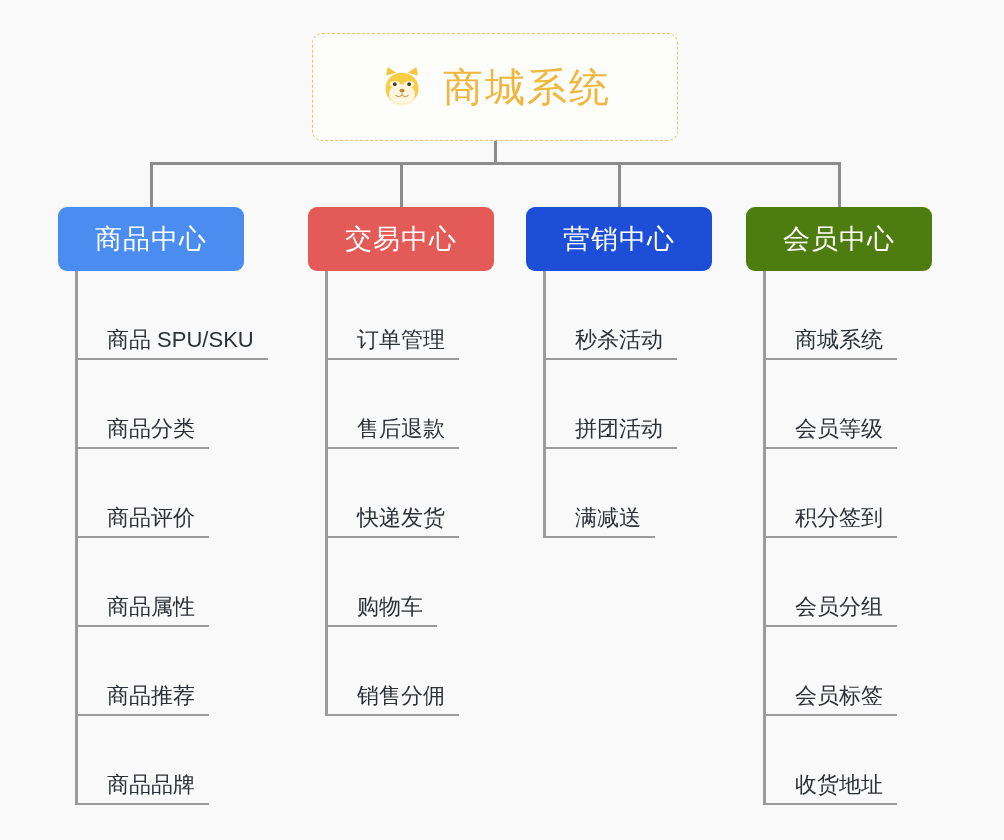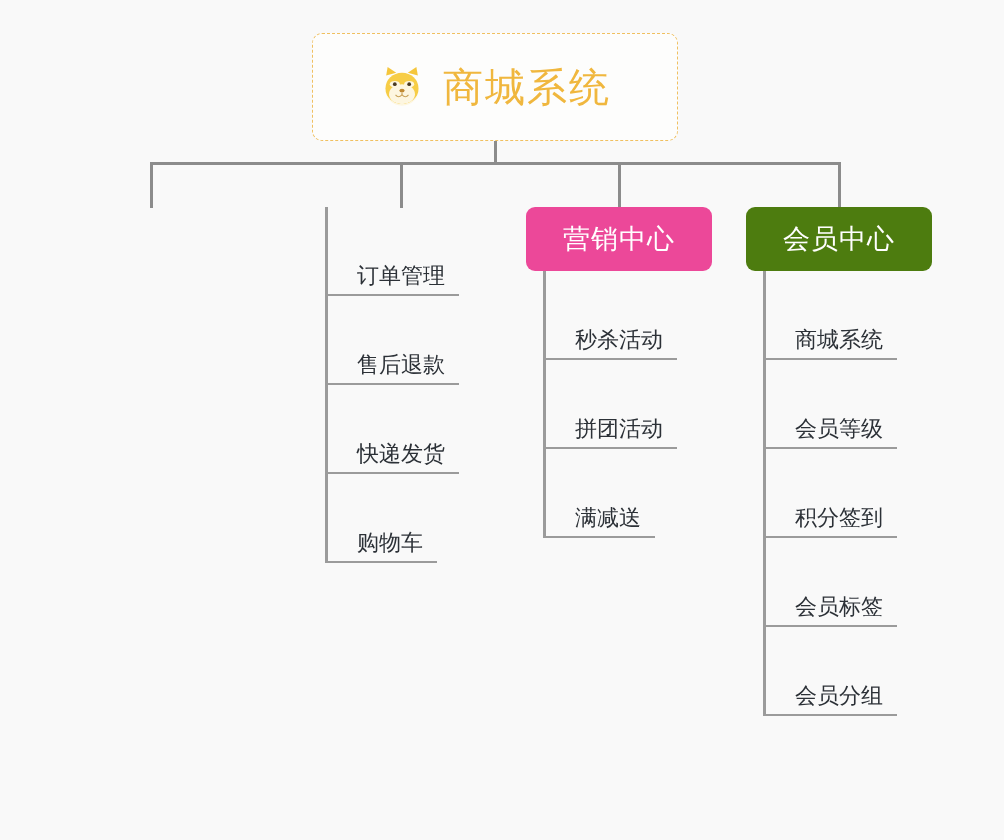"商品中心" div.column { html: none -> <div> <div>商品中心</div> <div> <div> <span>商品 SPU/SKU</span> </div> <div> <span>商品分类</span> </div> <div> <span>商品评价</span> </div> <div> <span>商品属性</span> </div> <div> <span>商品推荐</span> </div> <div> <span>商品品牌</span> </div> </div> </div> }
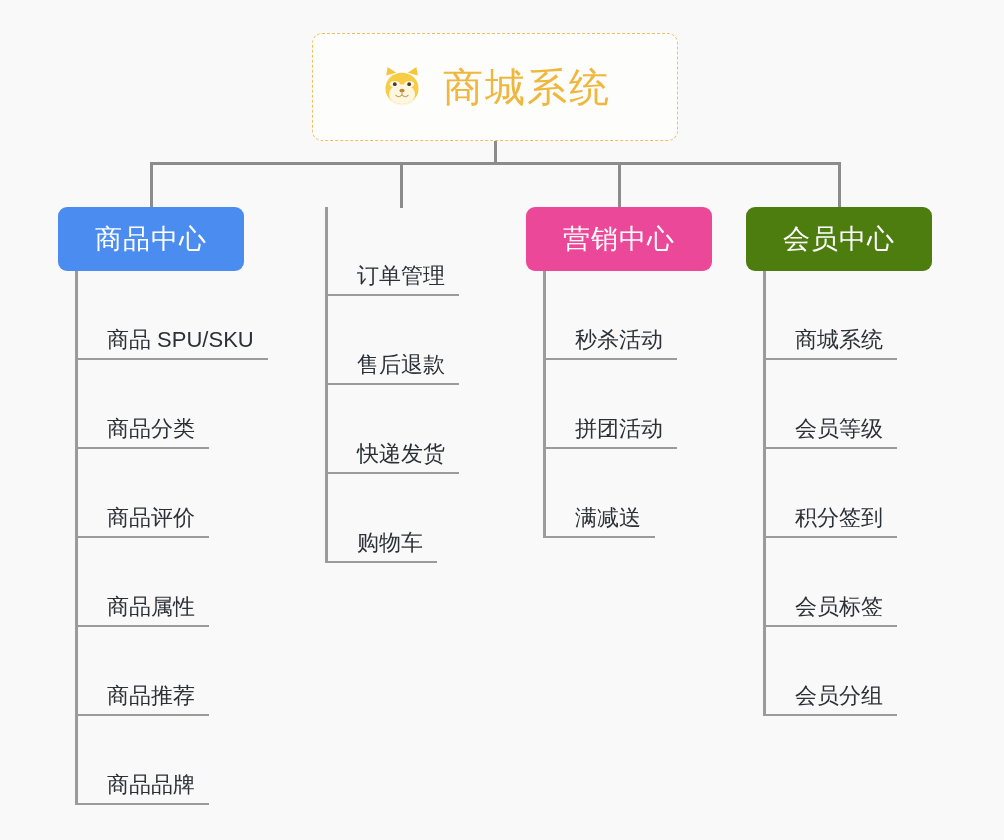"交易中心" div.col-header { html: none -> <div>交易中心</div> }
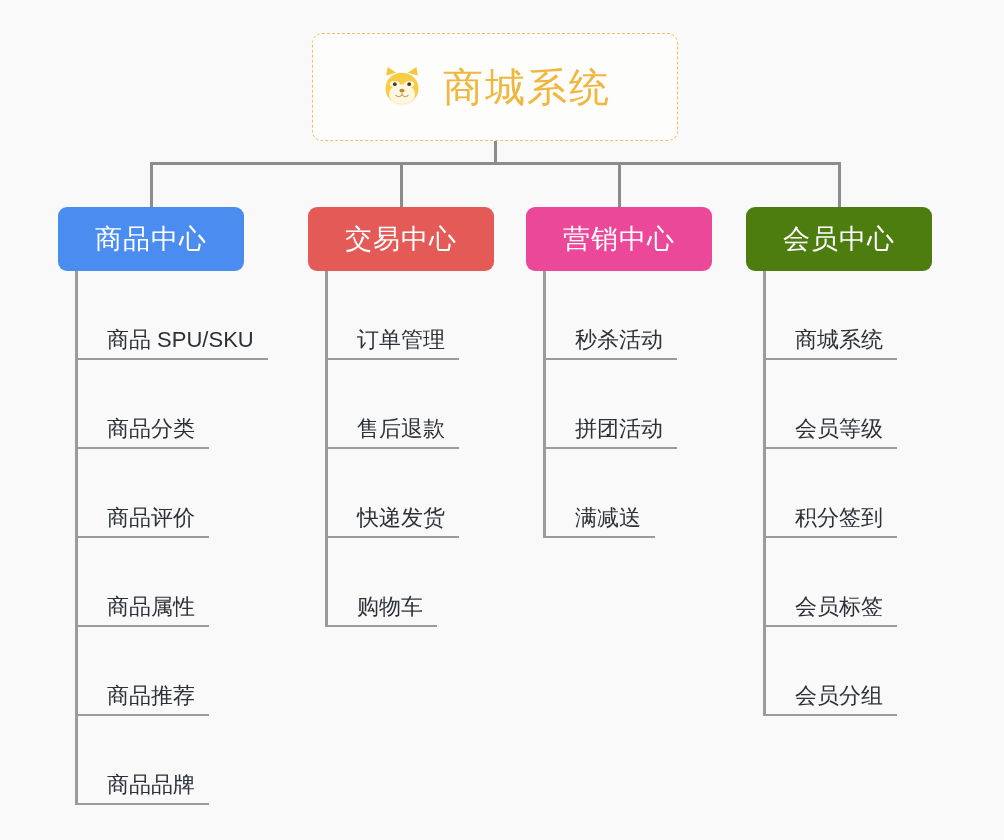"营销中心" div.col-header { background: #ec4899 -> #1d4ed8 }
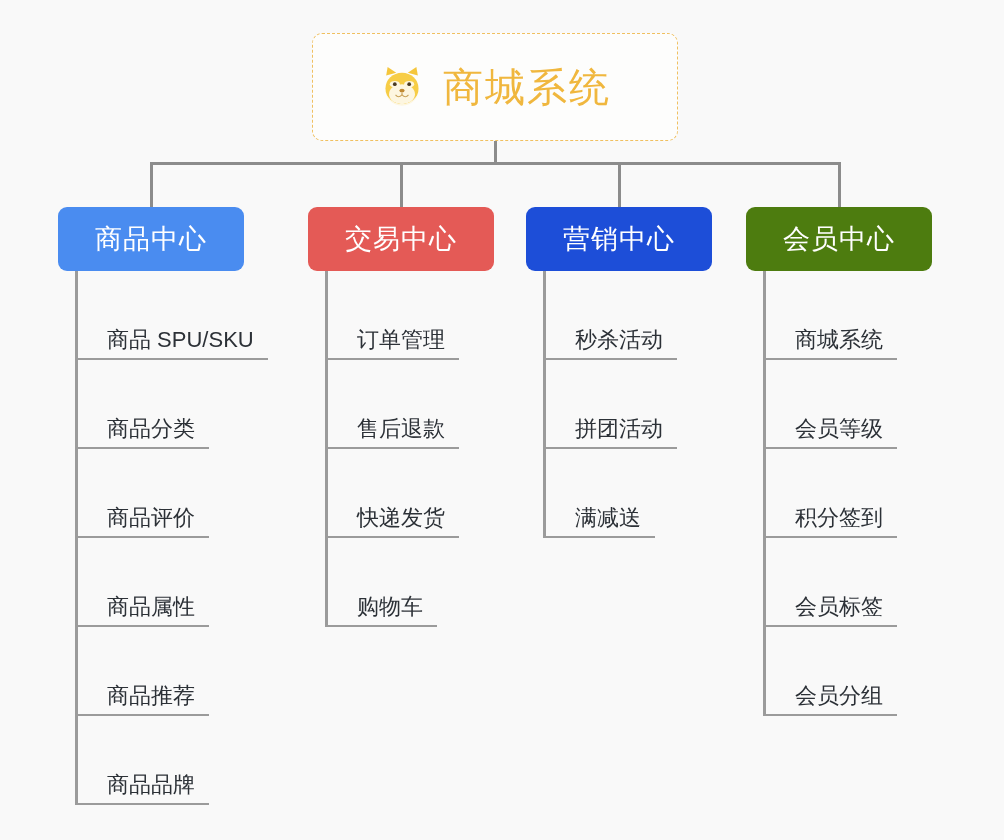"销售分佣" div.leaf { html: none -> <div> <span>销售分佣</span> </div> }
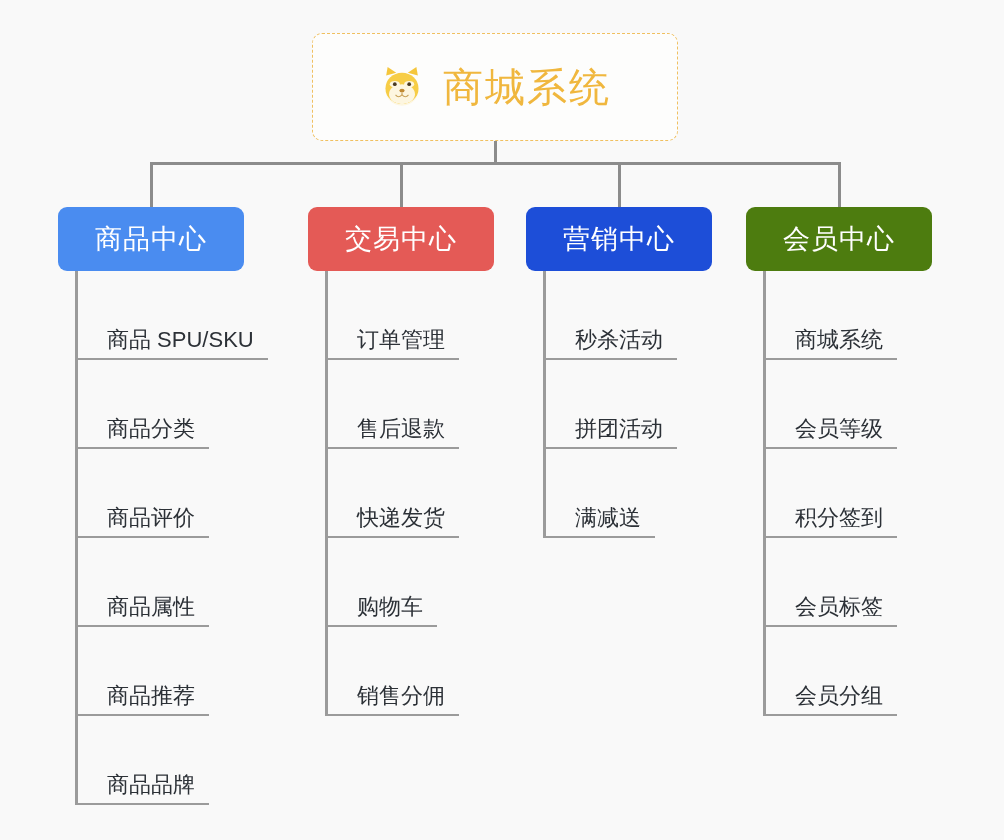"会员标签" div.leaf { order: before "会员分组" -> after "会员分组" }
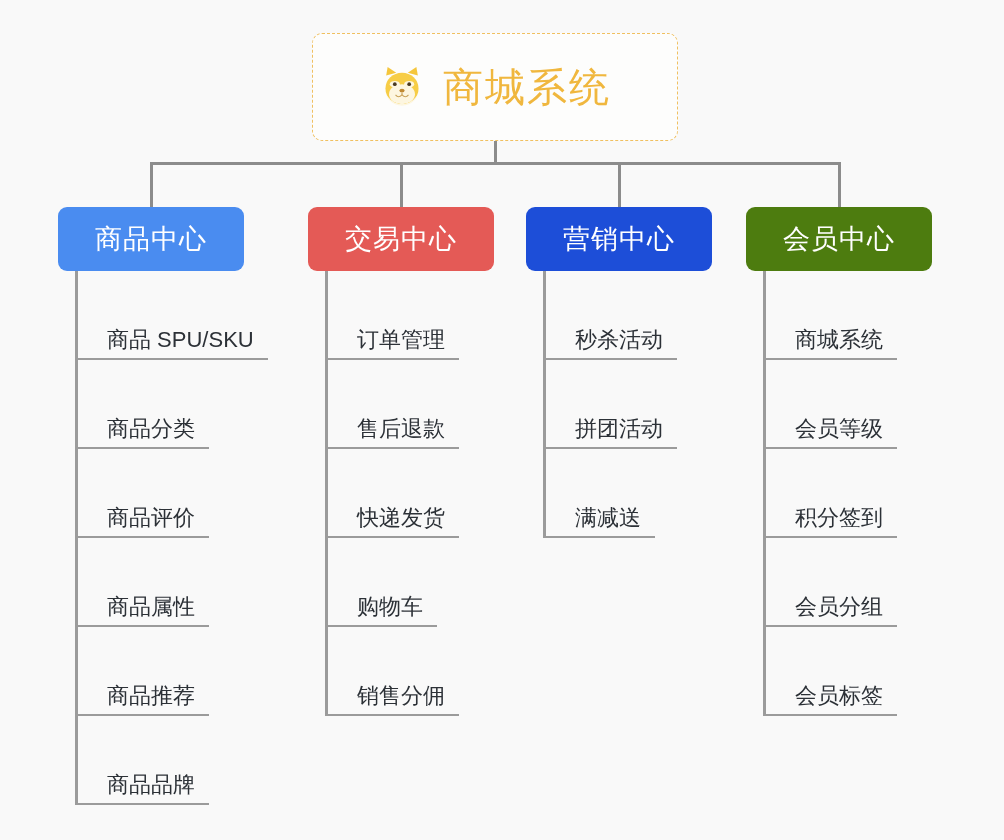"收货地址" div.leaf { html: none -> <div> <span>收货地址</span> </div> }
